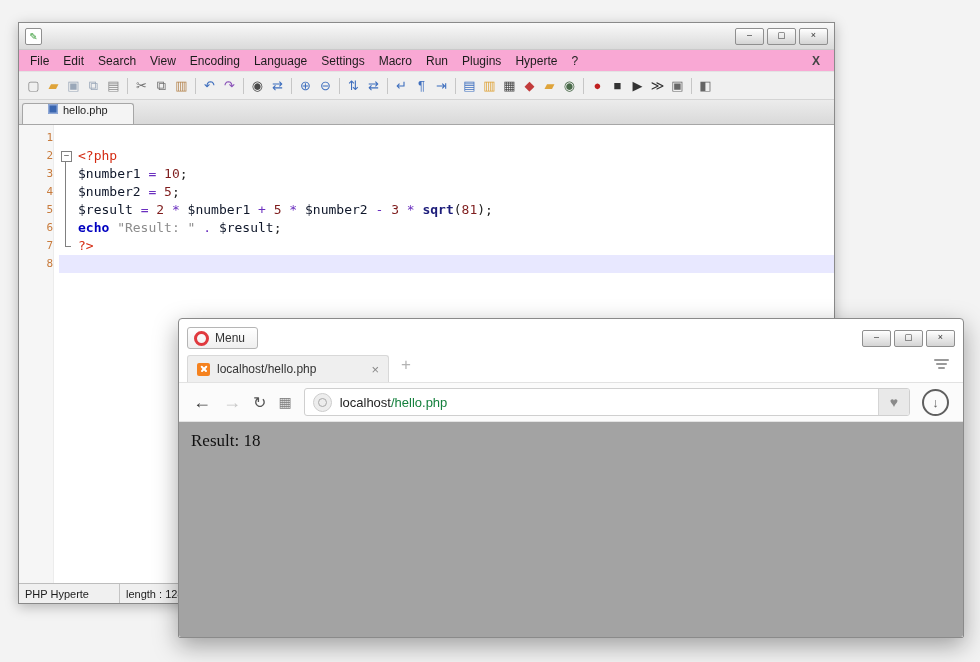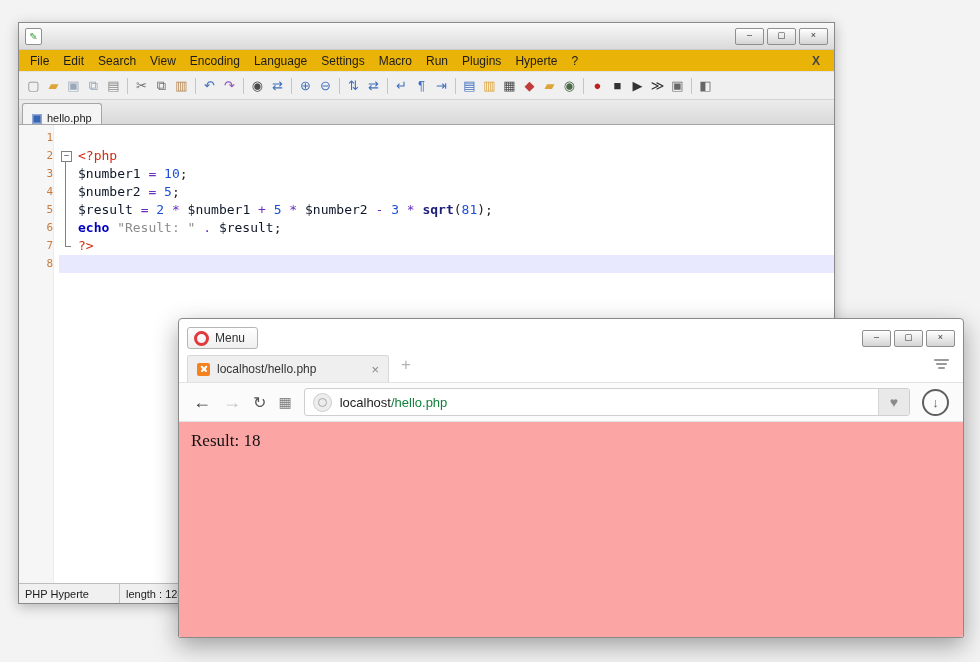"File" .np-menu { background: #eab308 -> #f9a8d4 }
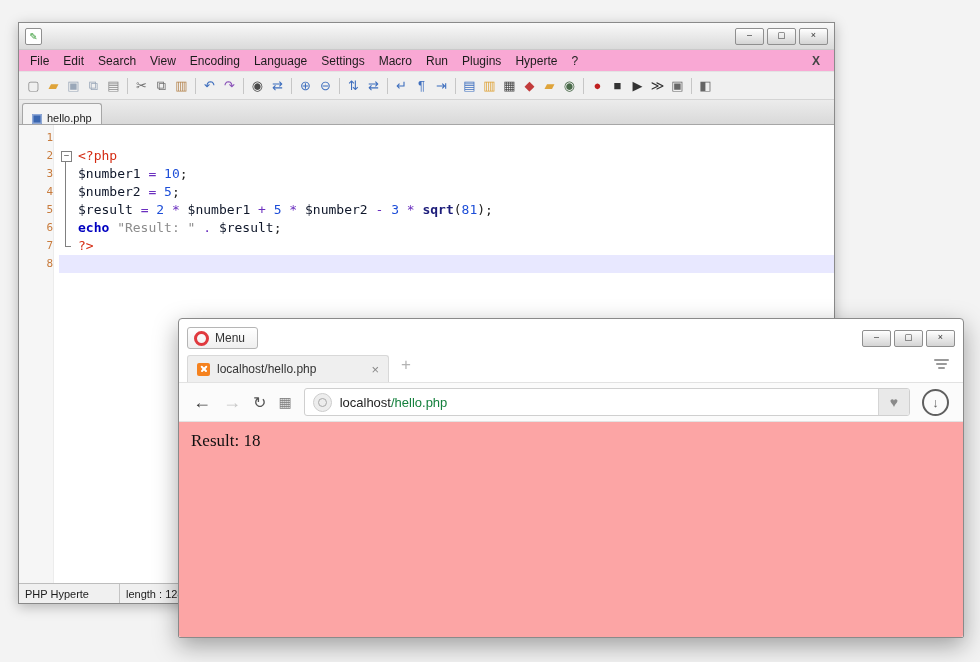"hello.php" .np-tab { align-items: flex-end -> flex-start; padding: 0 9px -> 0 25px }
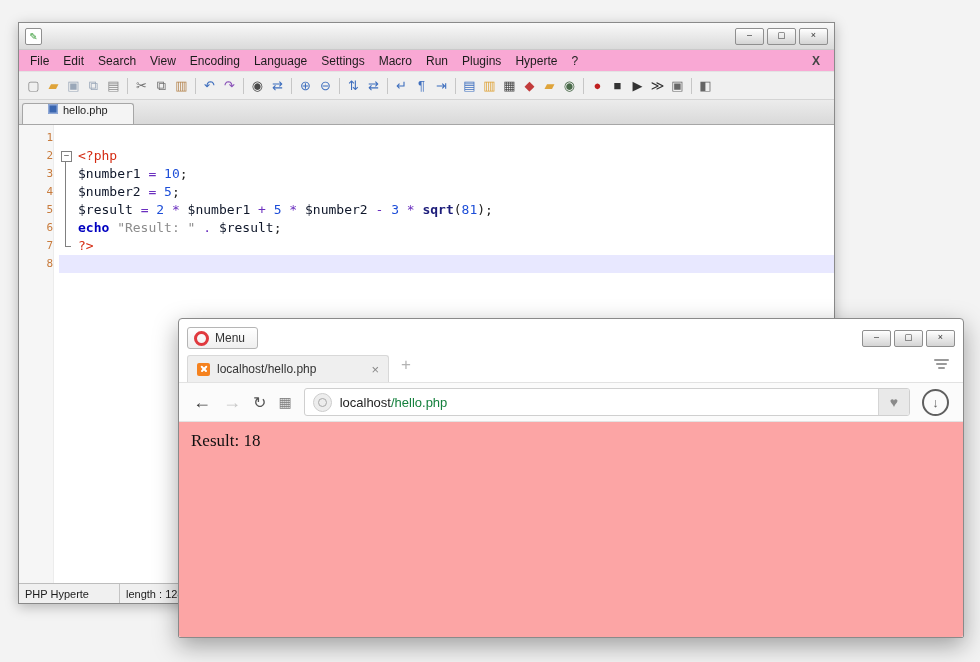"10" .c-num { color: #1d4ed8 -> #7f1d1d }
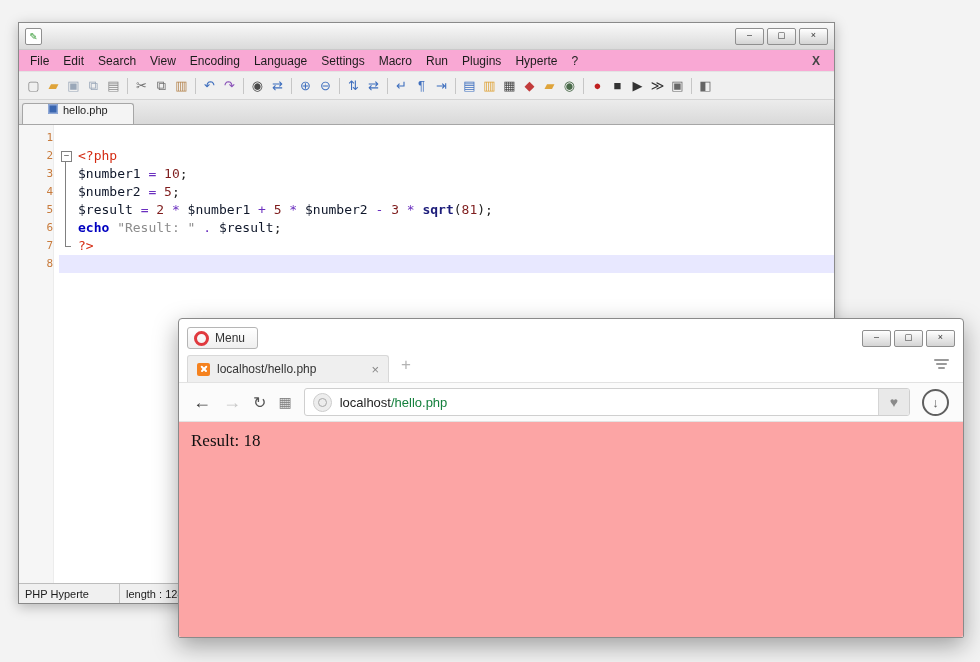"Result: 18" .op-content { background: #fca5a5 -> #a3a3a3 }
